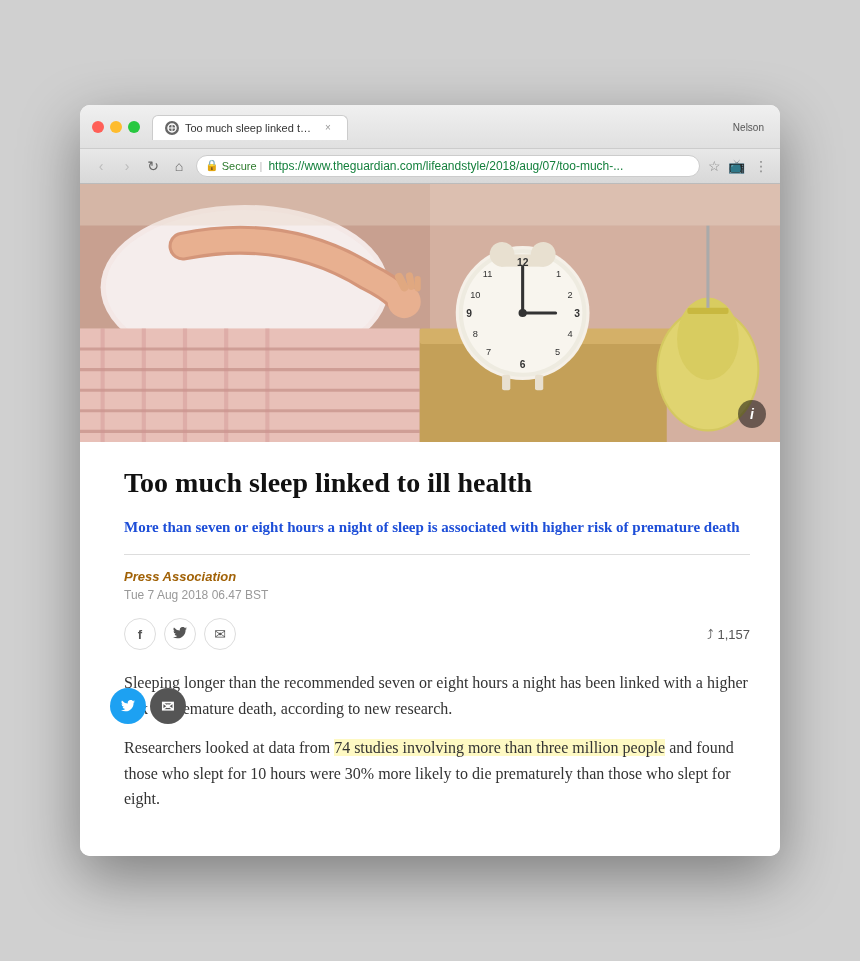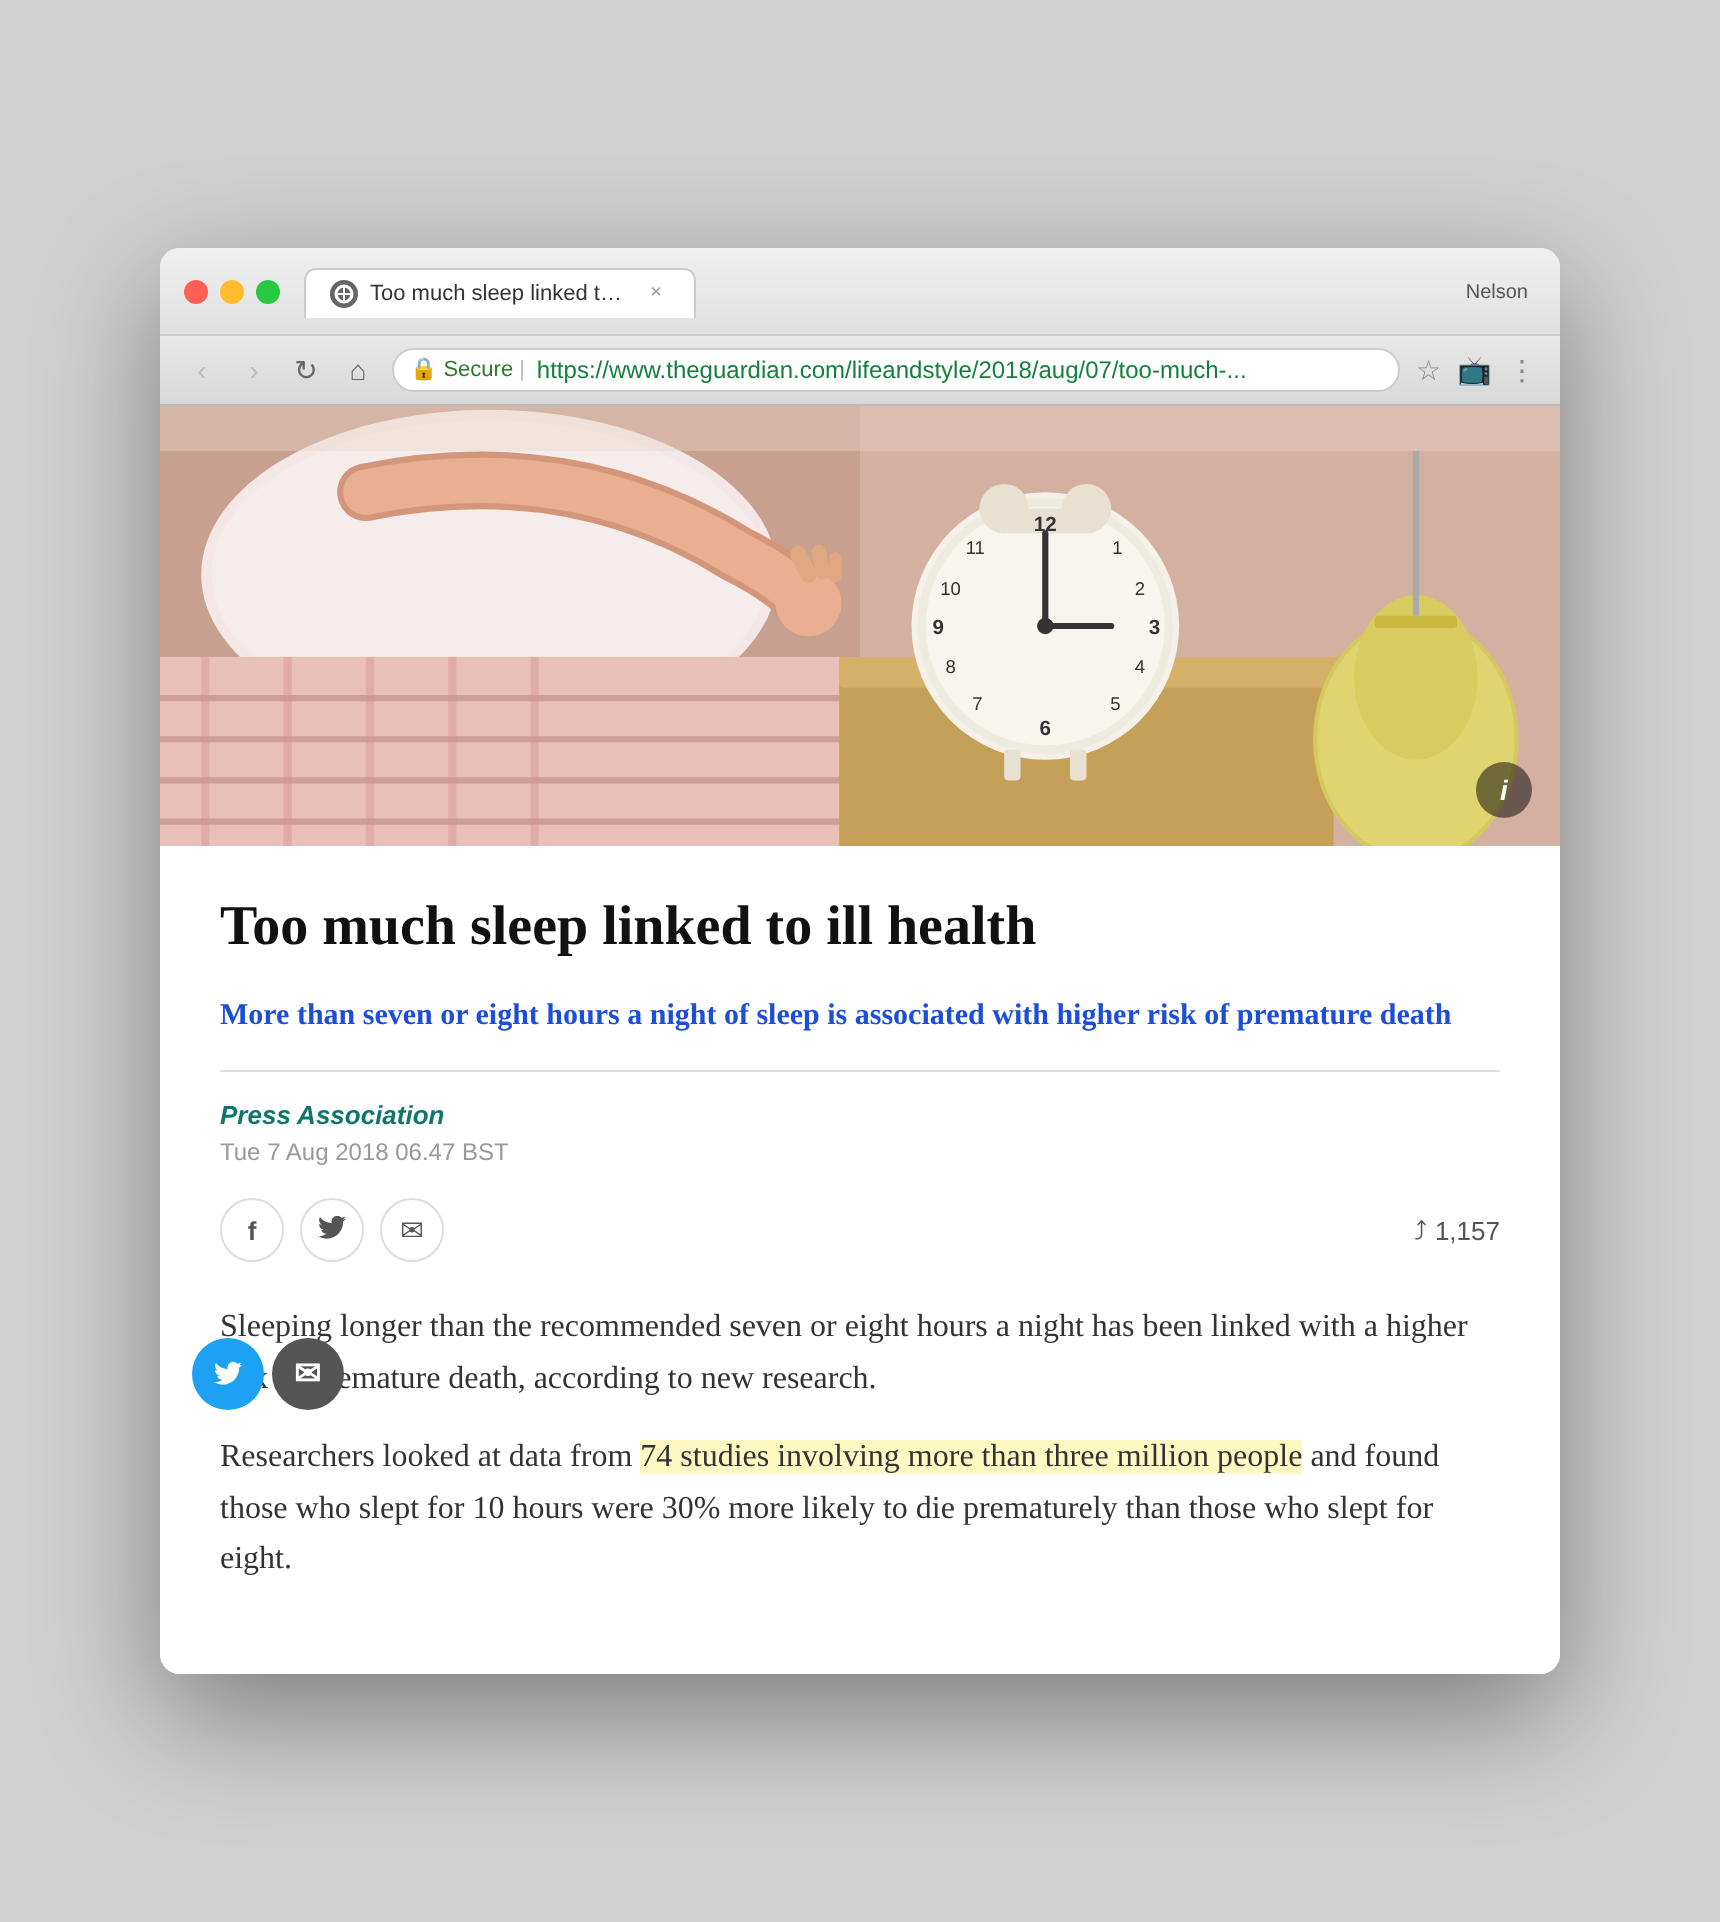"12" .hero-image { height: 220px -> 258px }
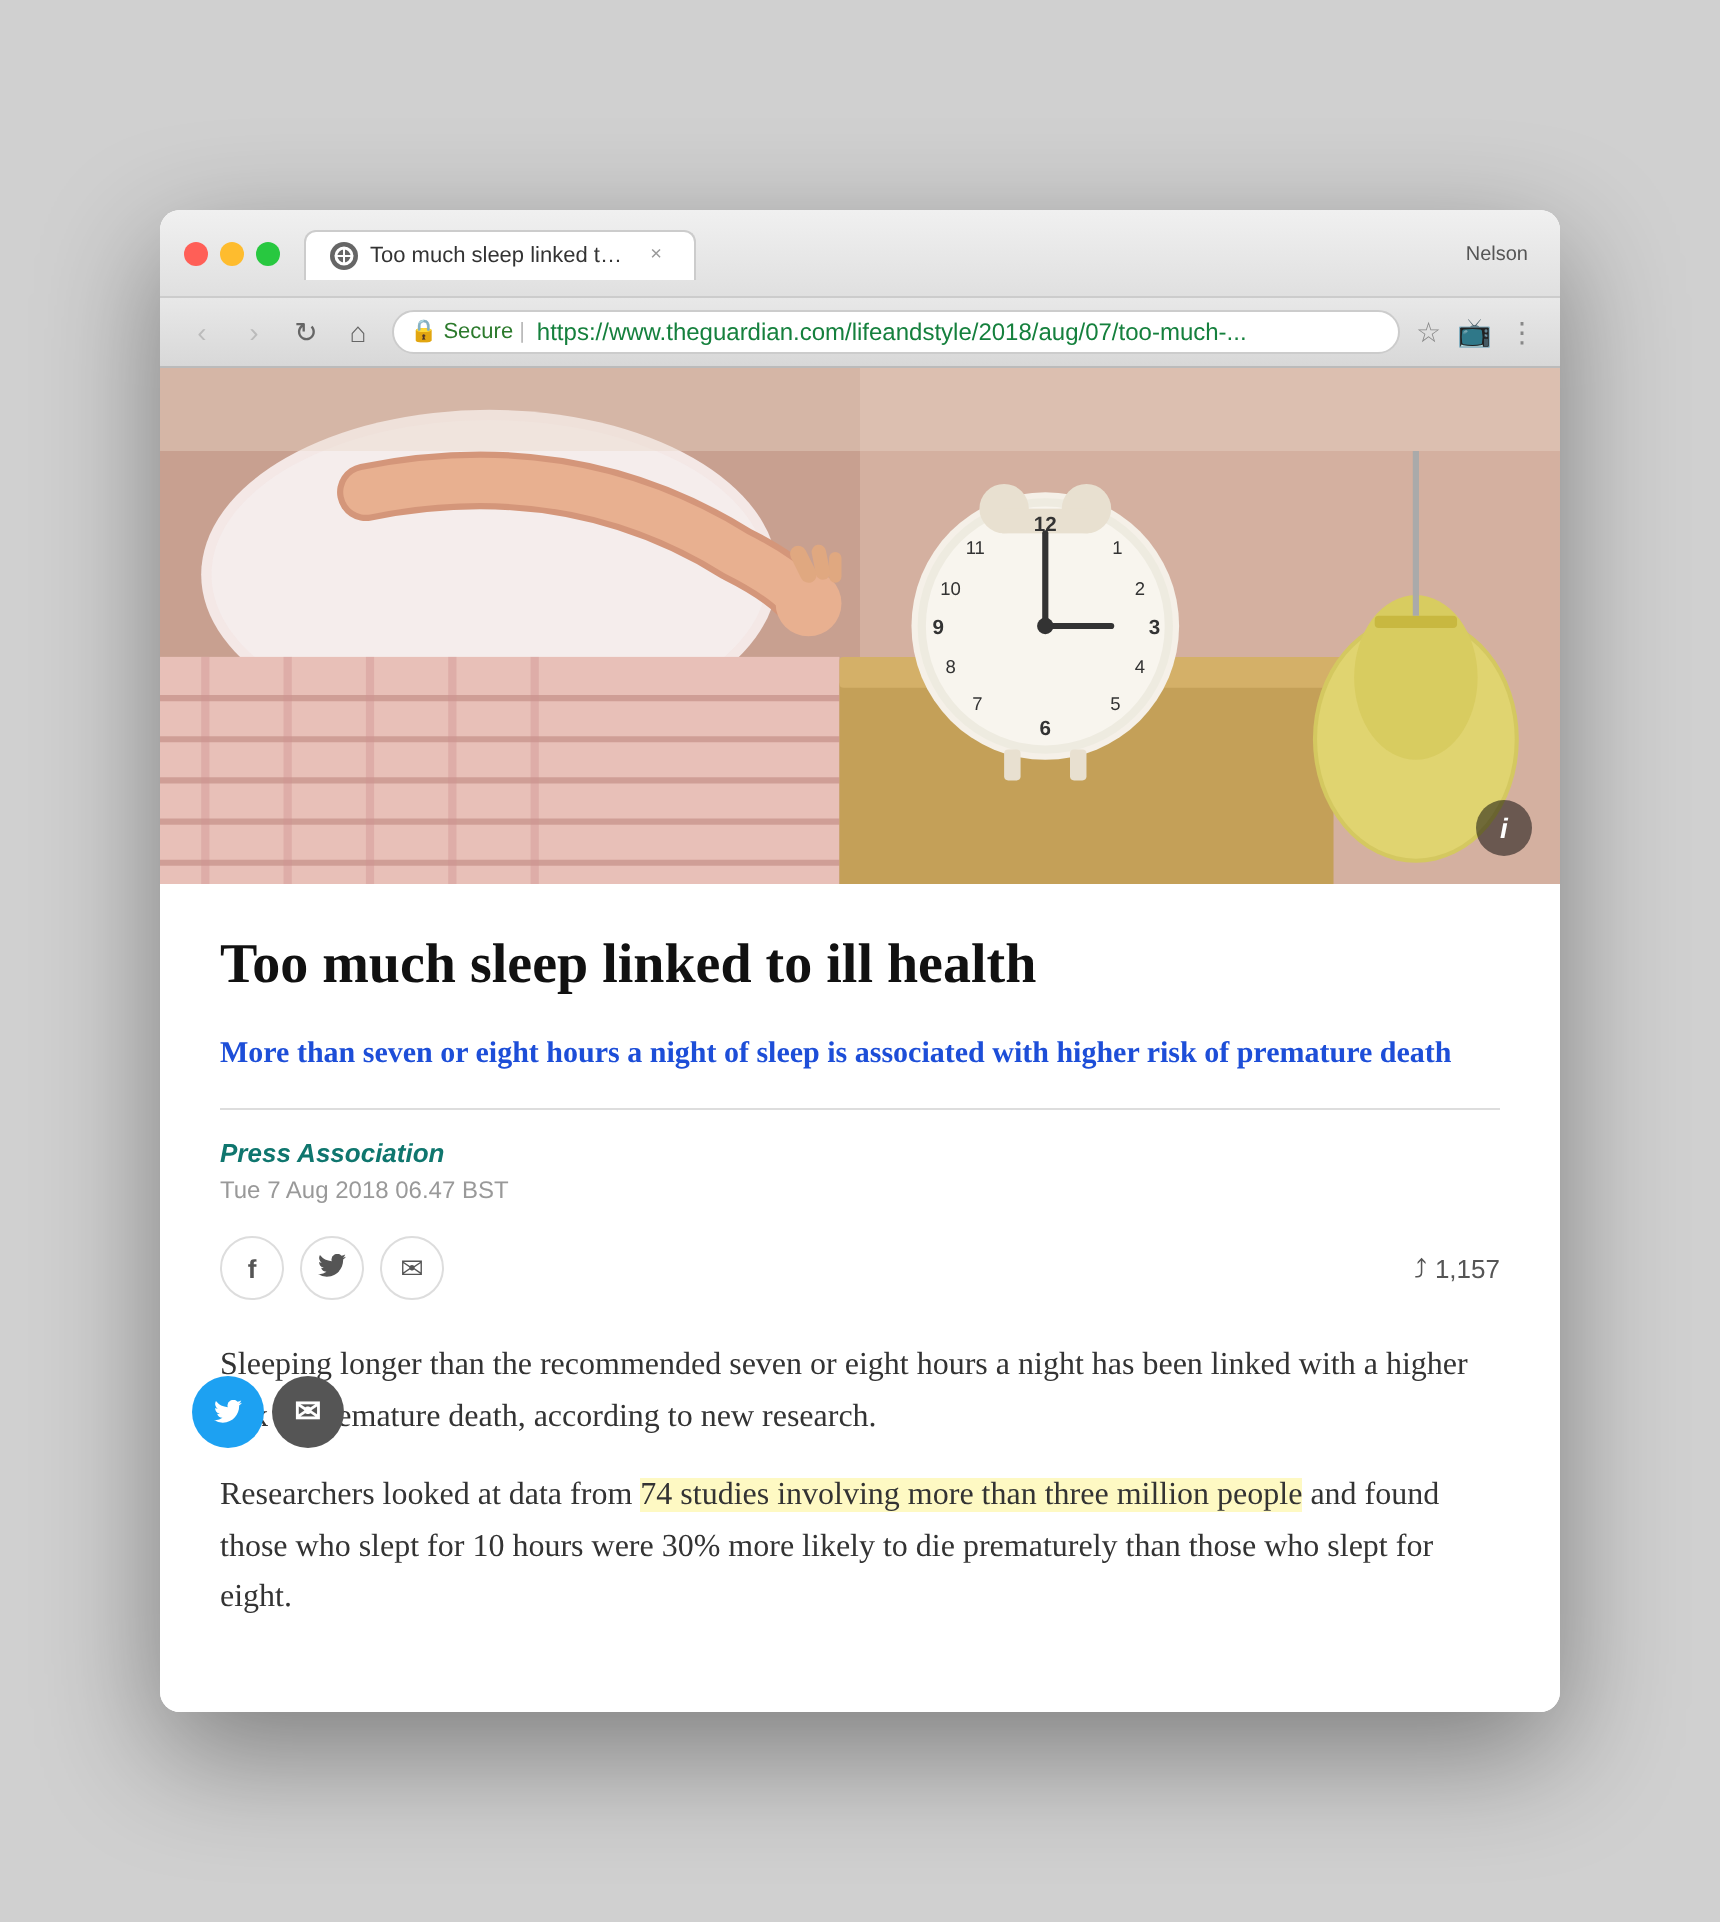"Too much sleep linked to ill health" .article-body { padding: 24px 30px 30px 30px -> 24px 30px 30px 44px }
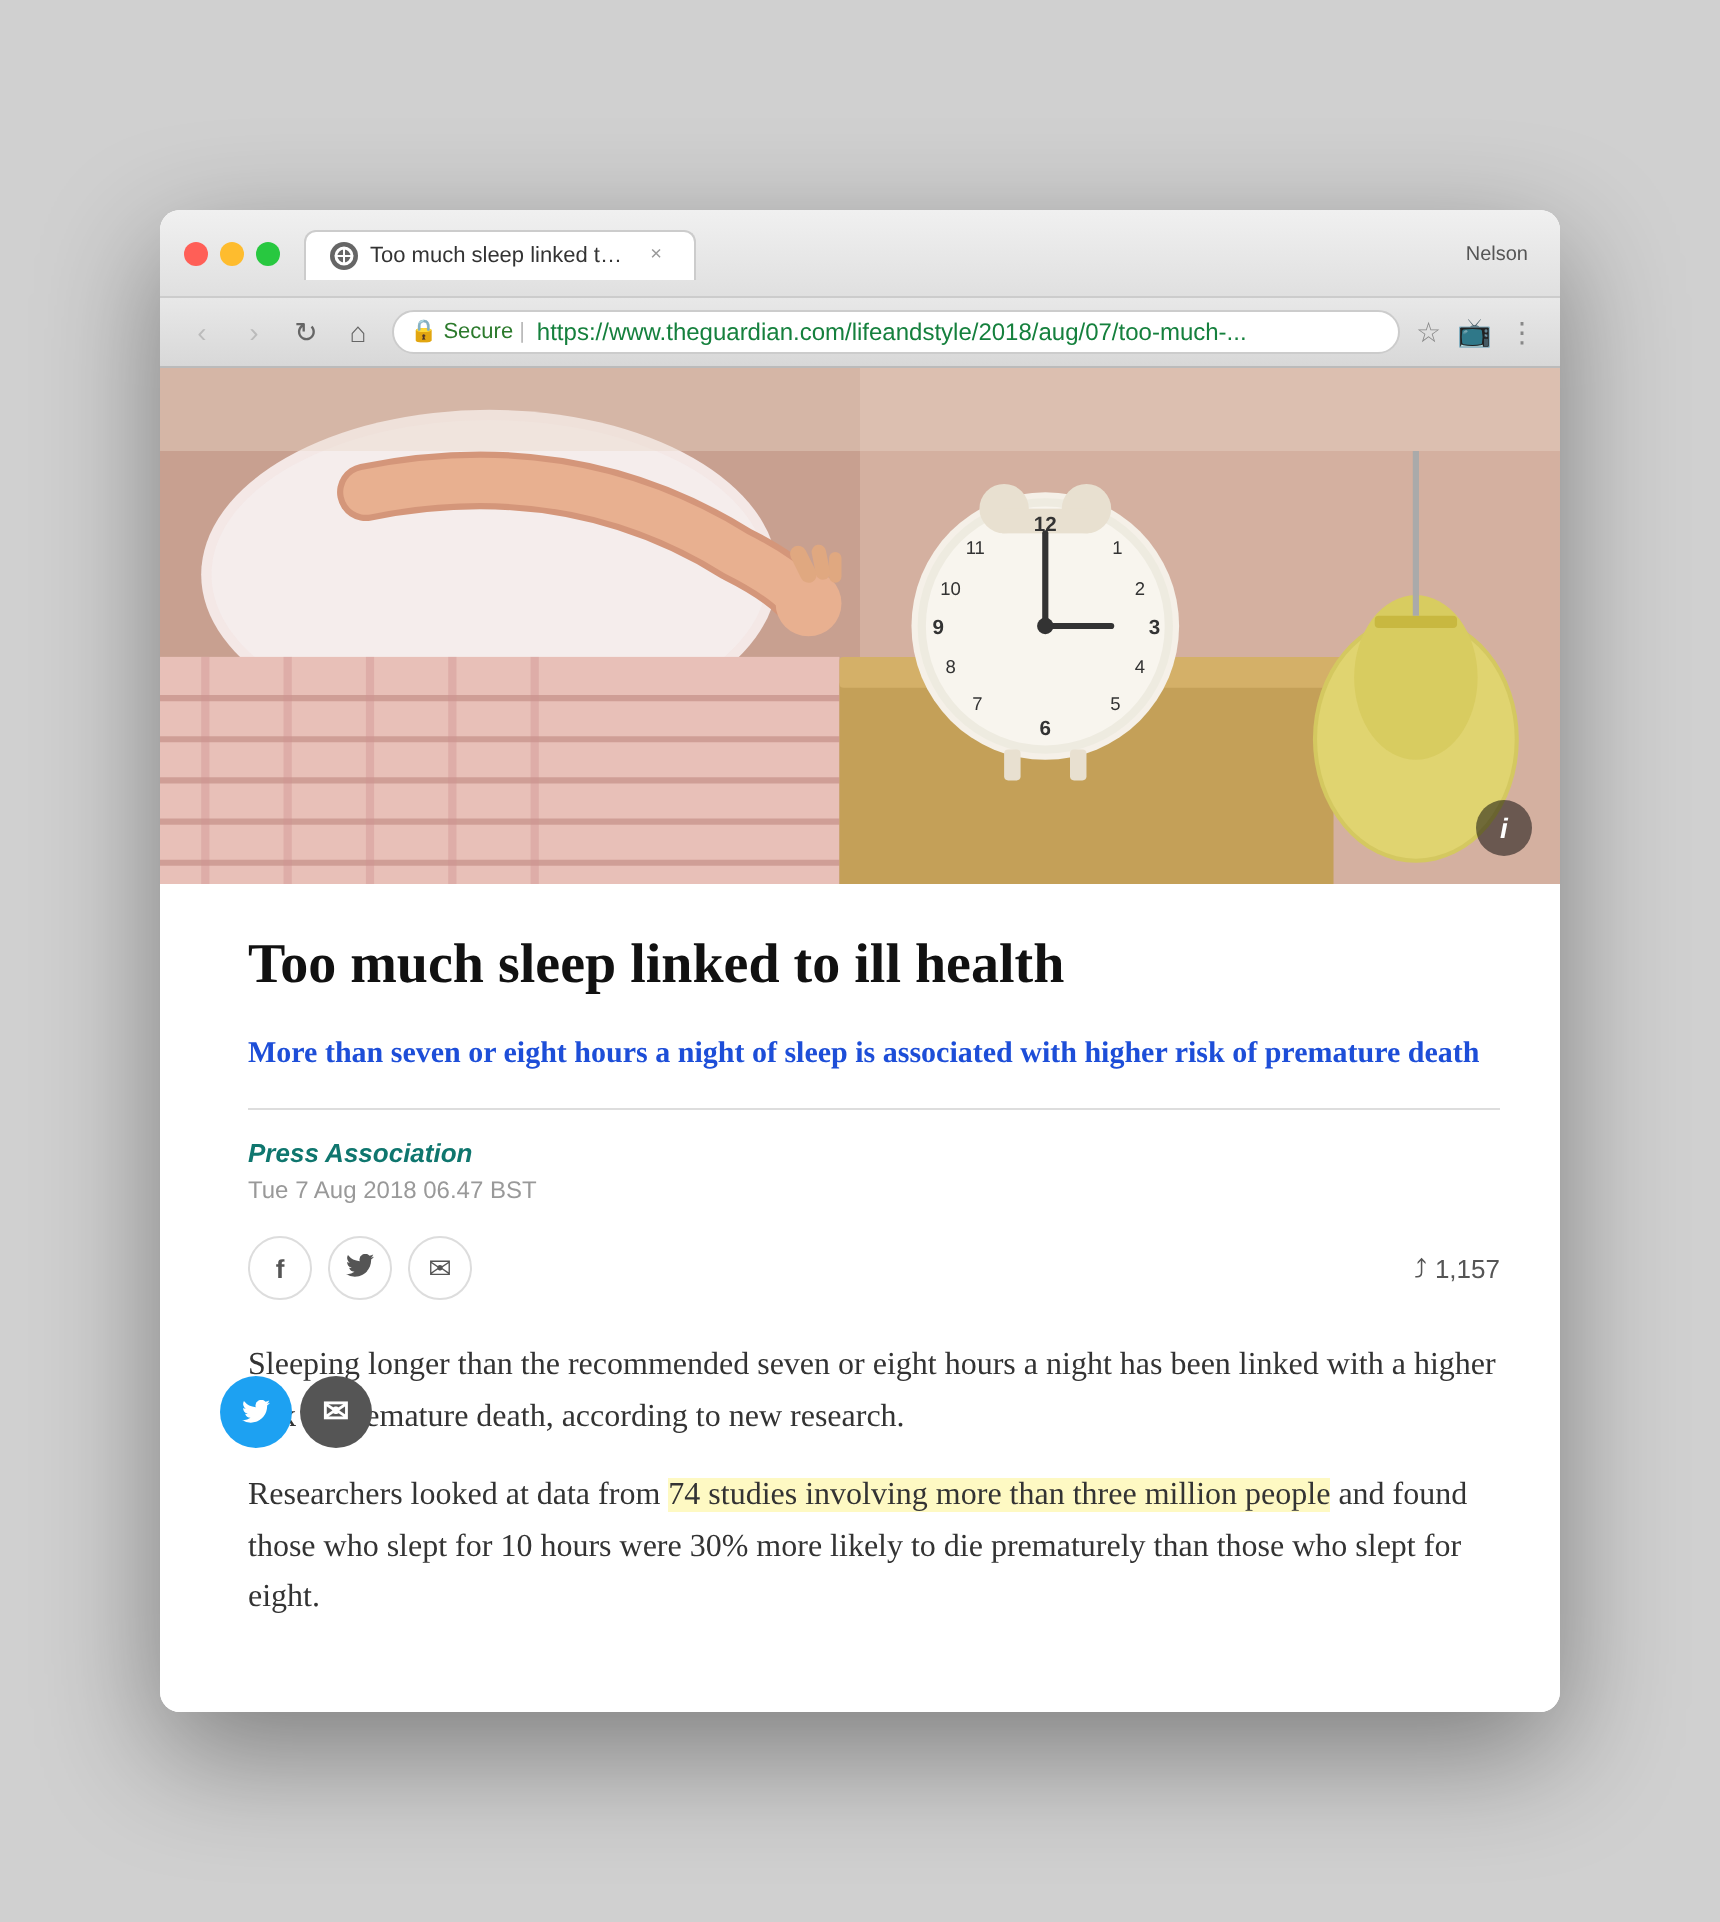"Press Association" .byline { color: #0f766e -> #a16207 }
